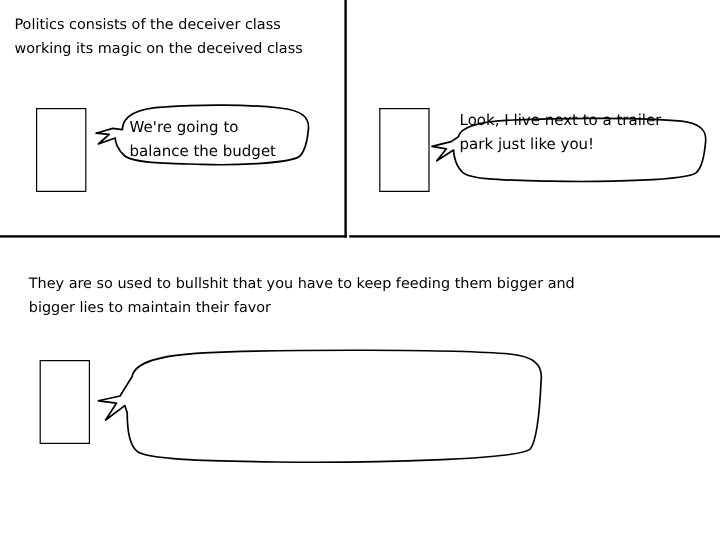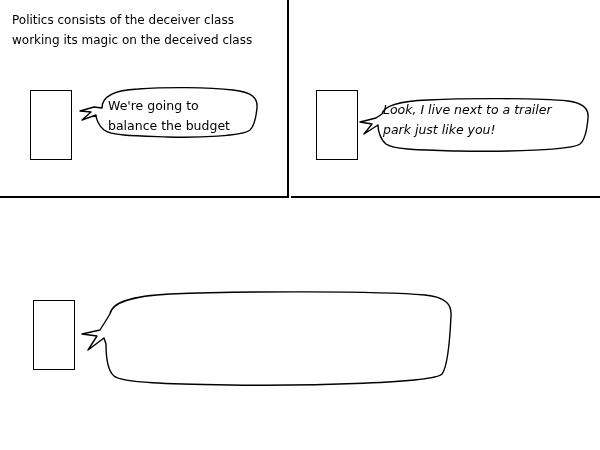"Look, I live next to" .bt-2 { font-style: italic -> none; top: 100px -> 90px }
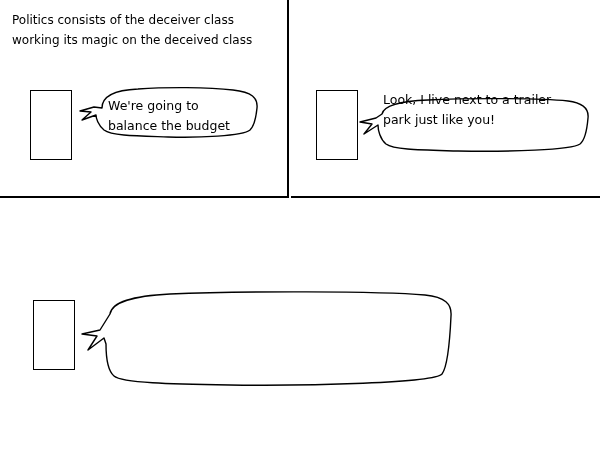"They are so used to" div.caption { html: none -> <div>They are so used to bullshit that you have to keep feeding them bigger and bigger lies to maintain their favor</div> }
